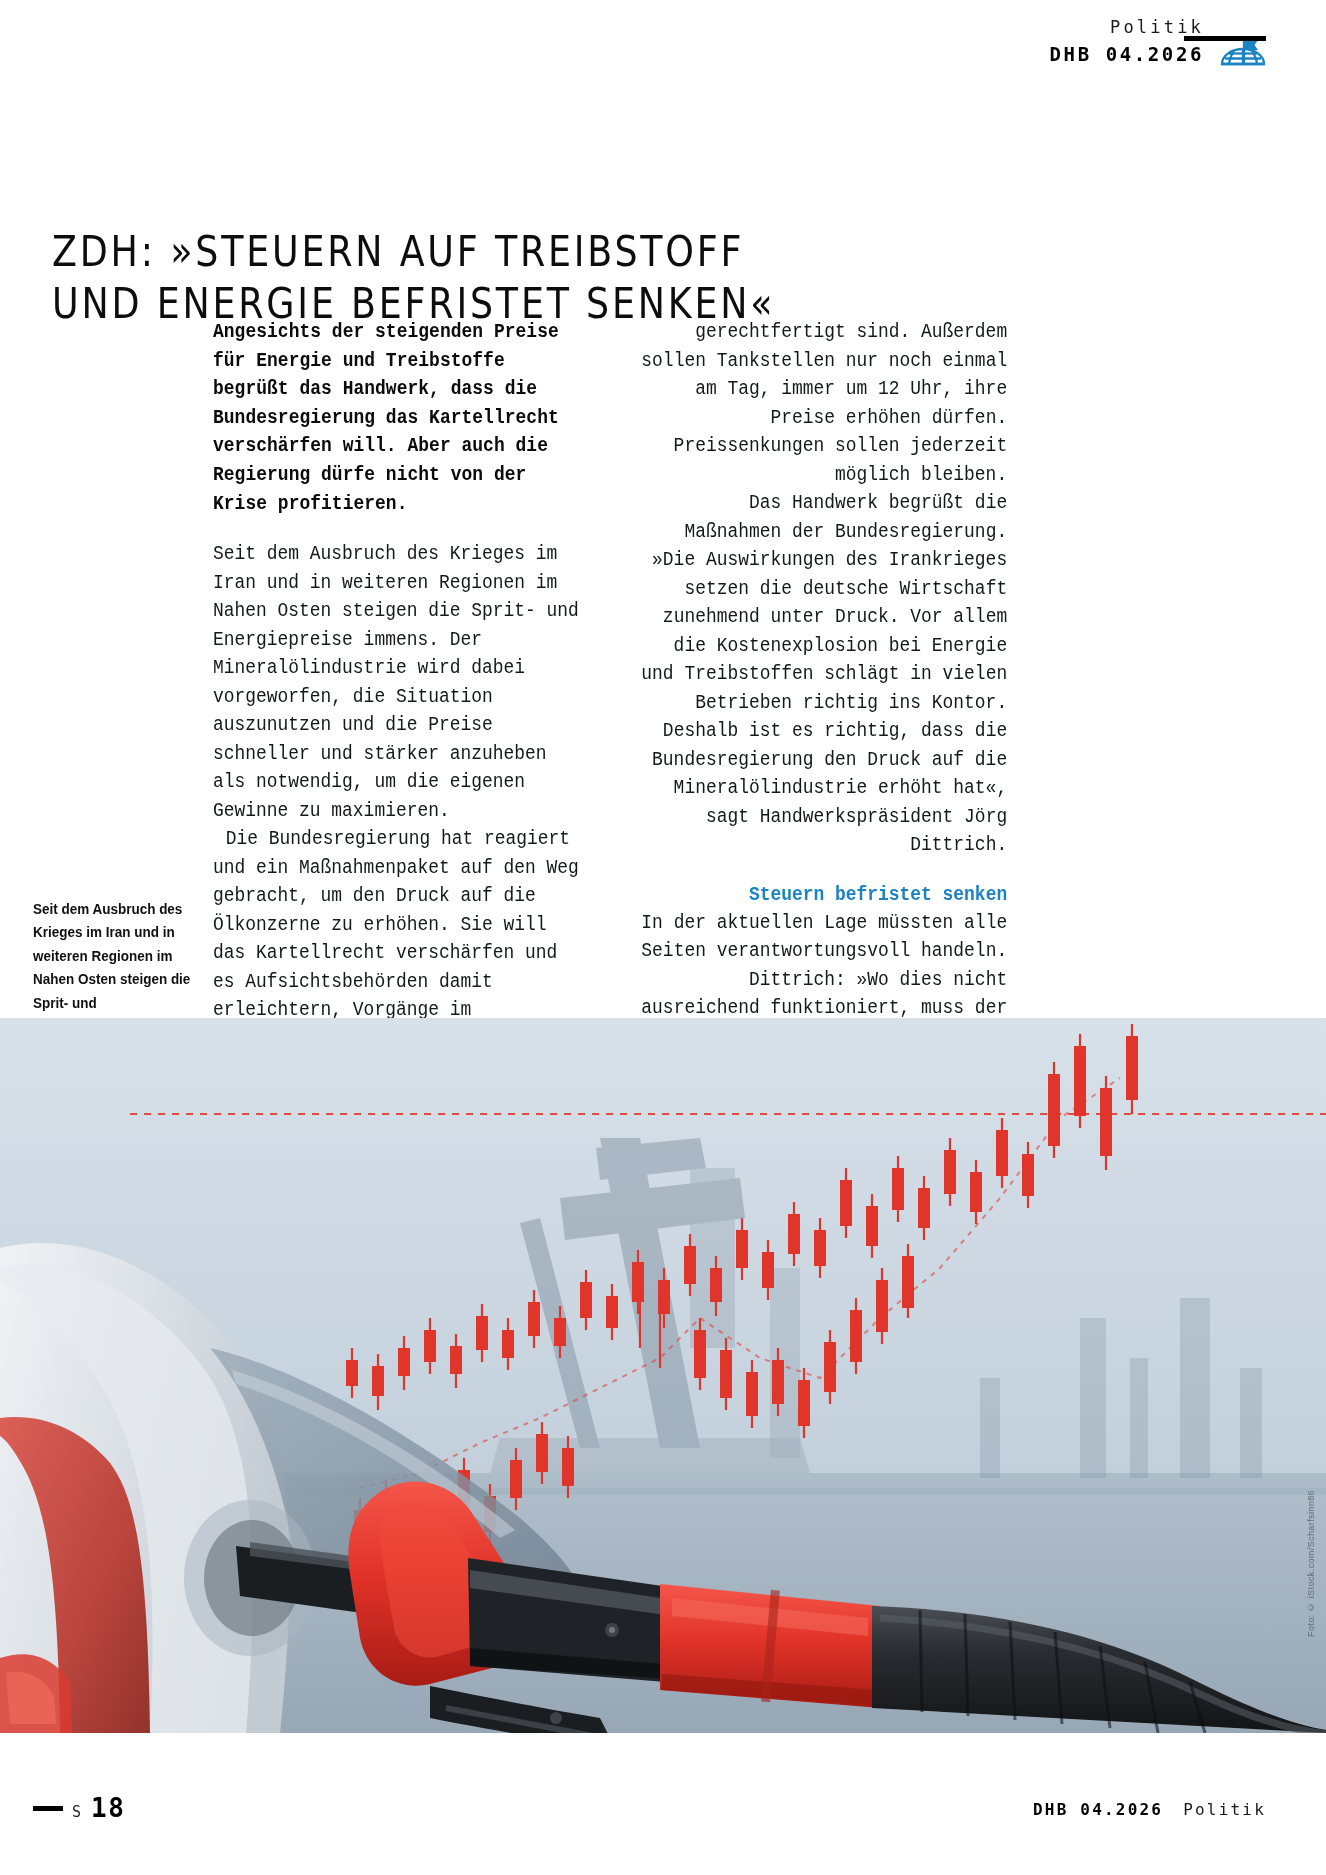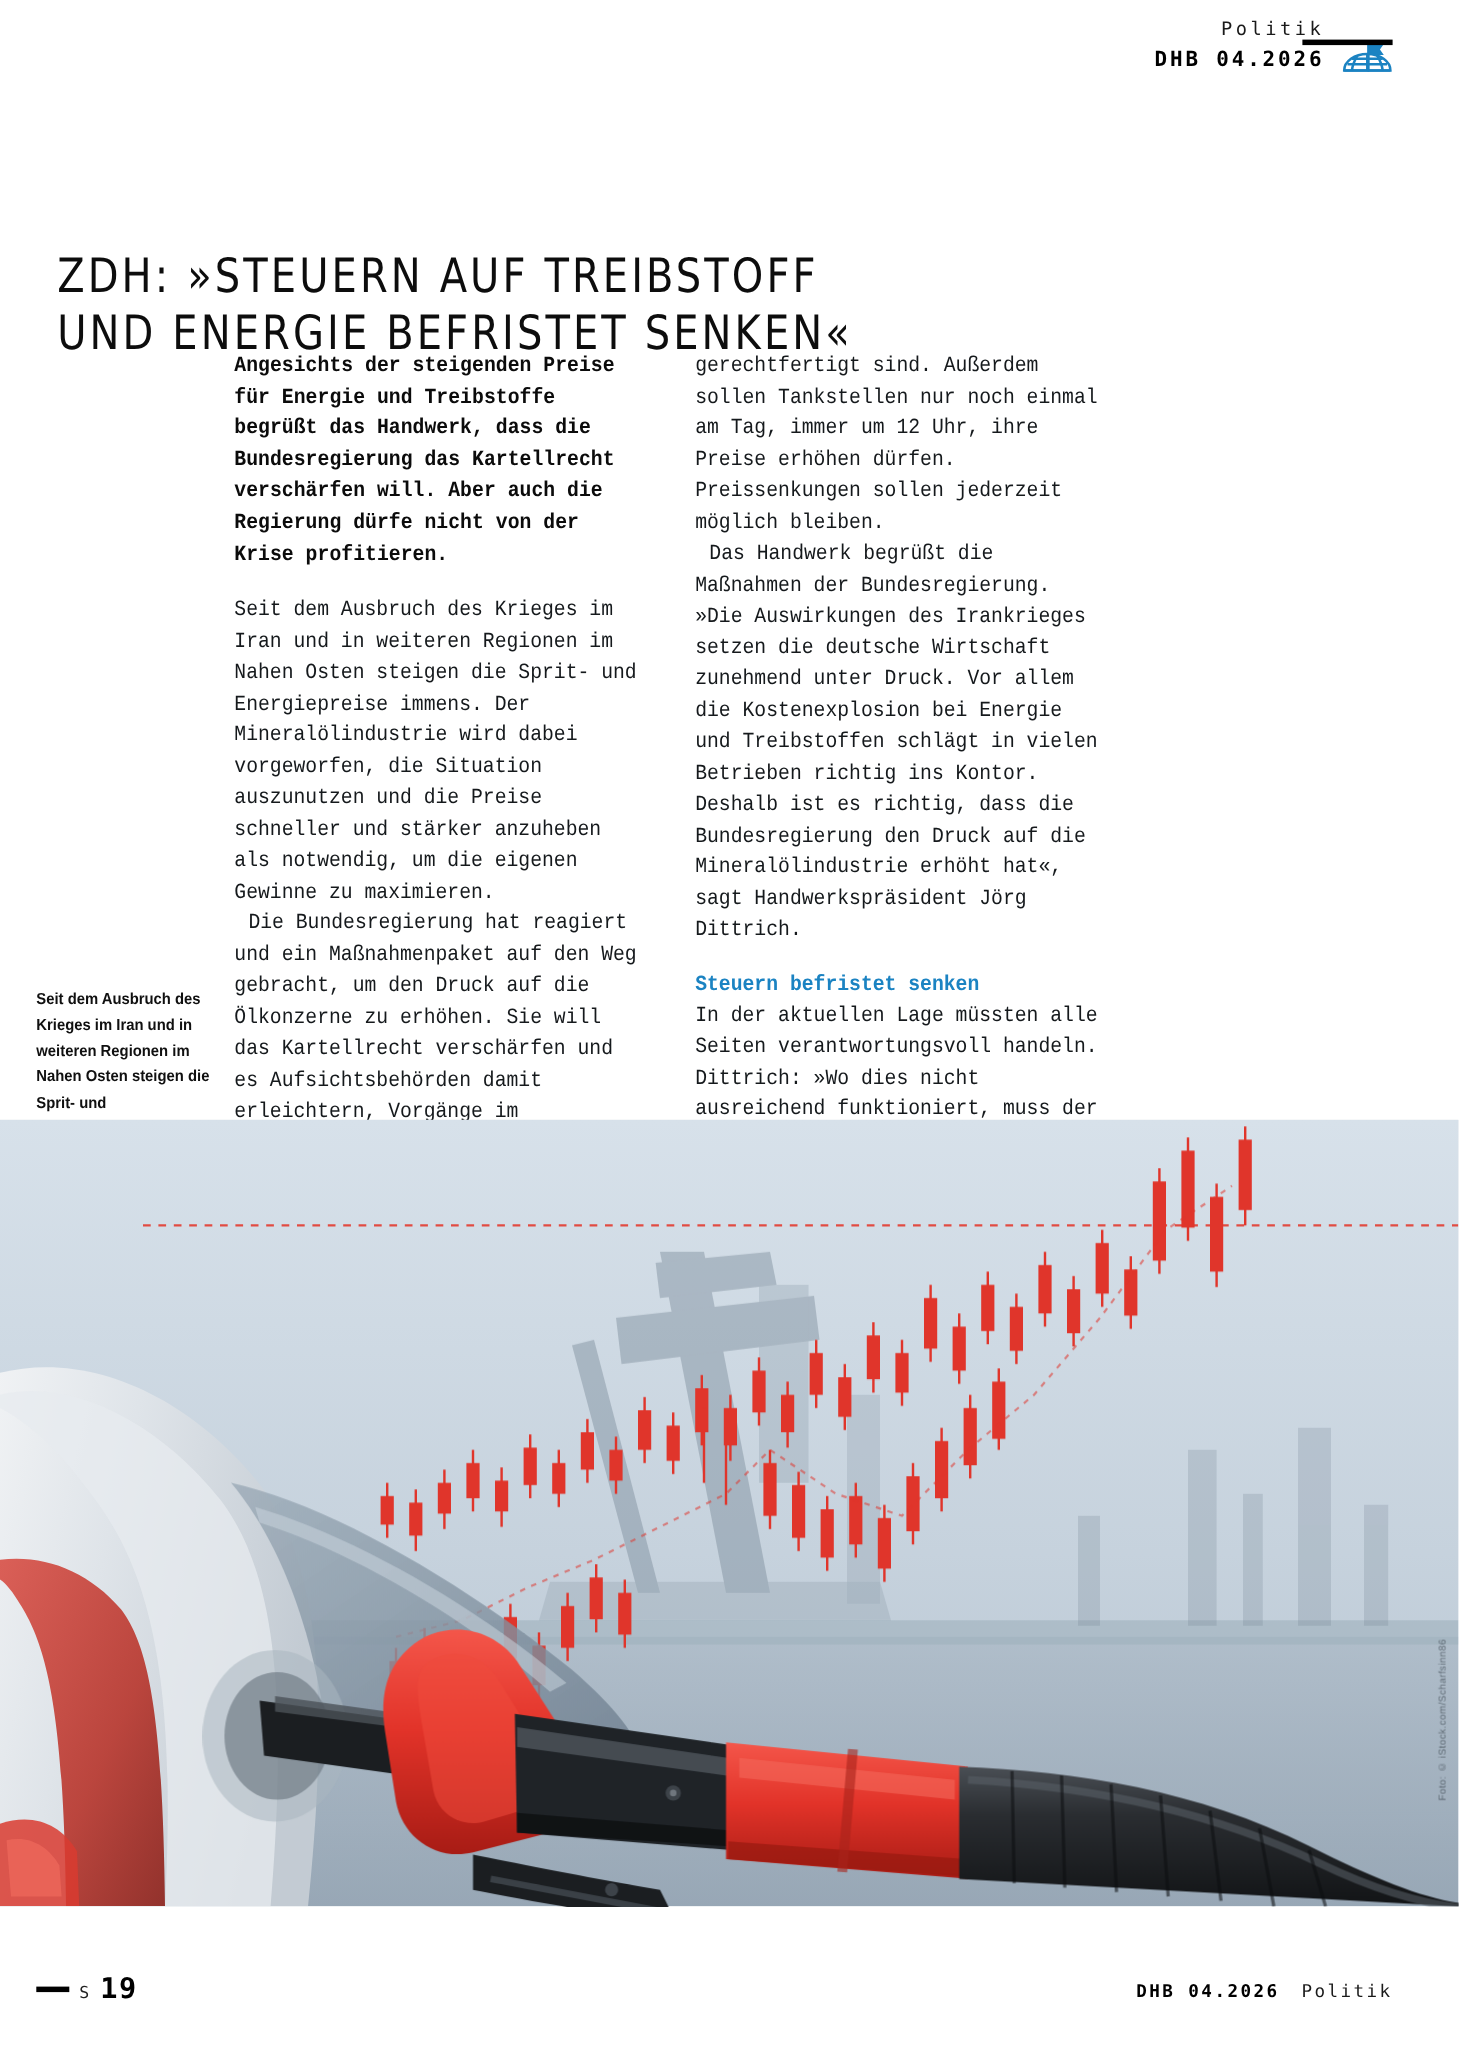"gerechtfertigt sind. Außerdem sollen" .col-right { text-align: none -> right }
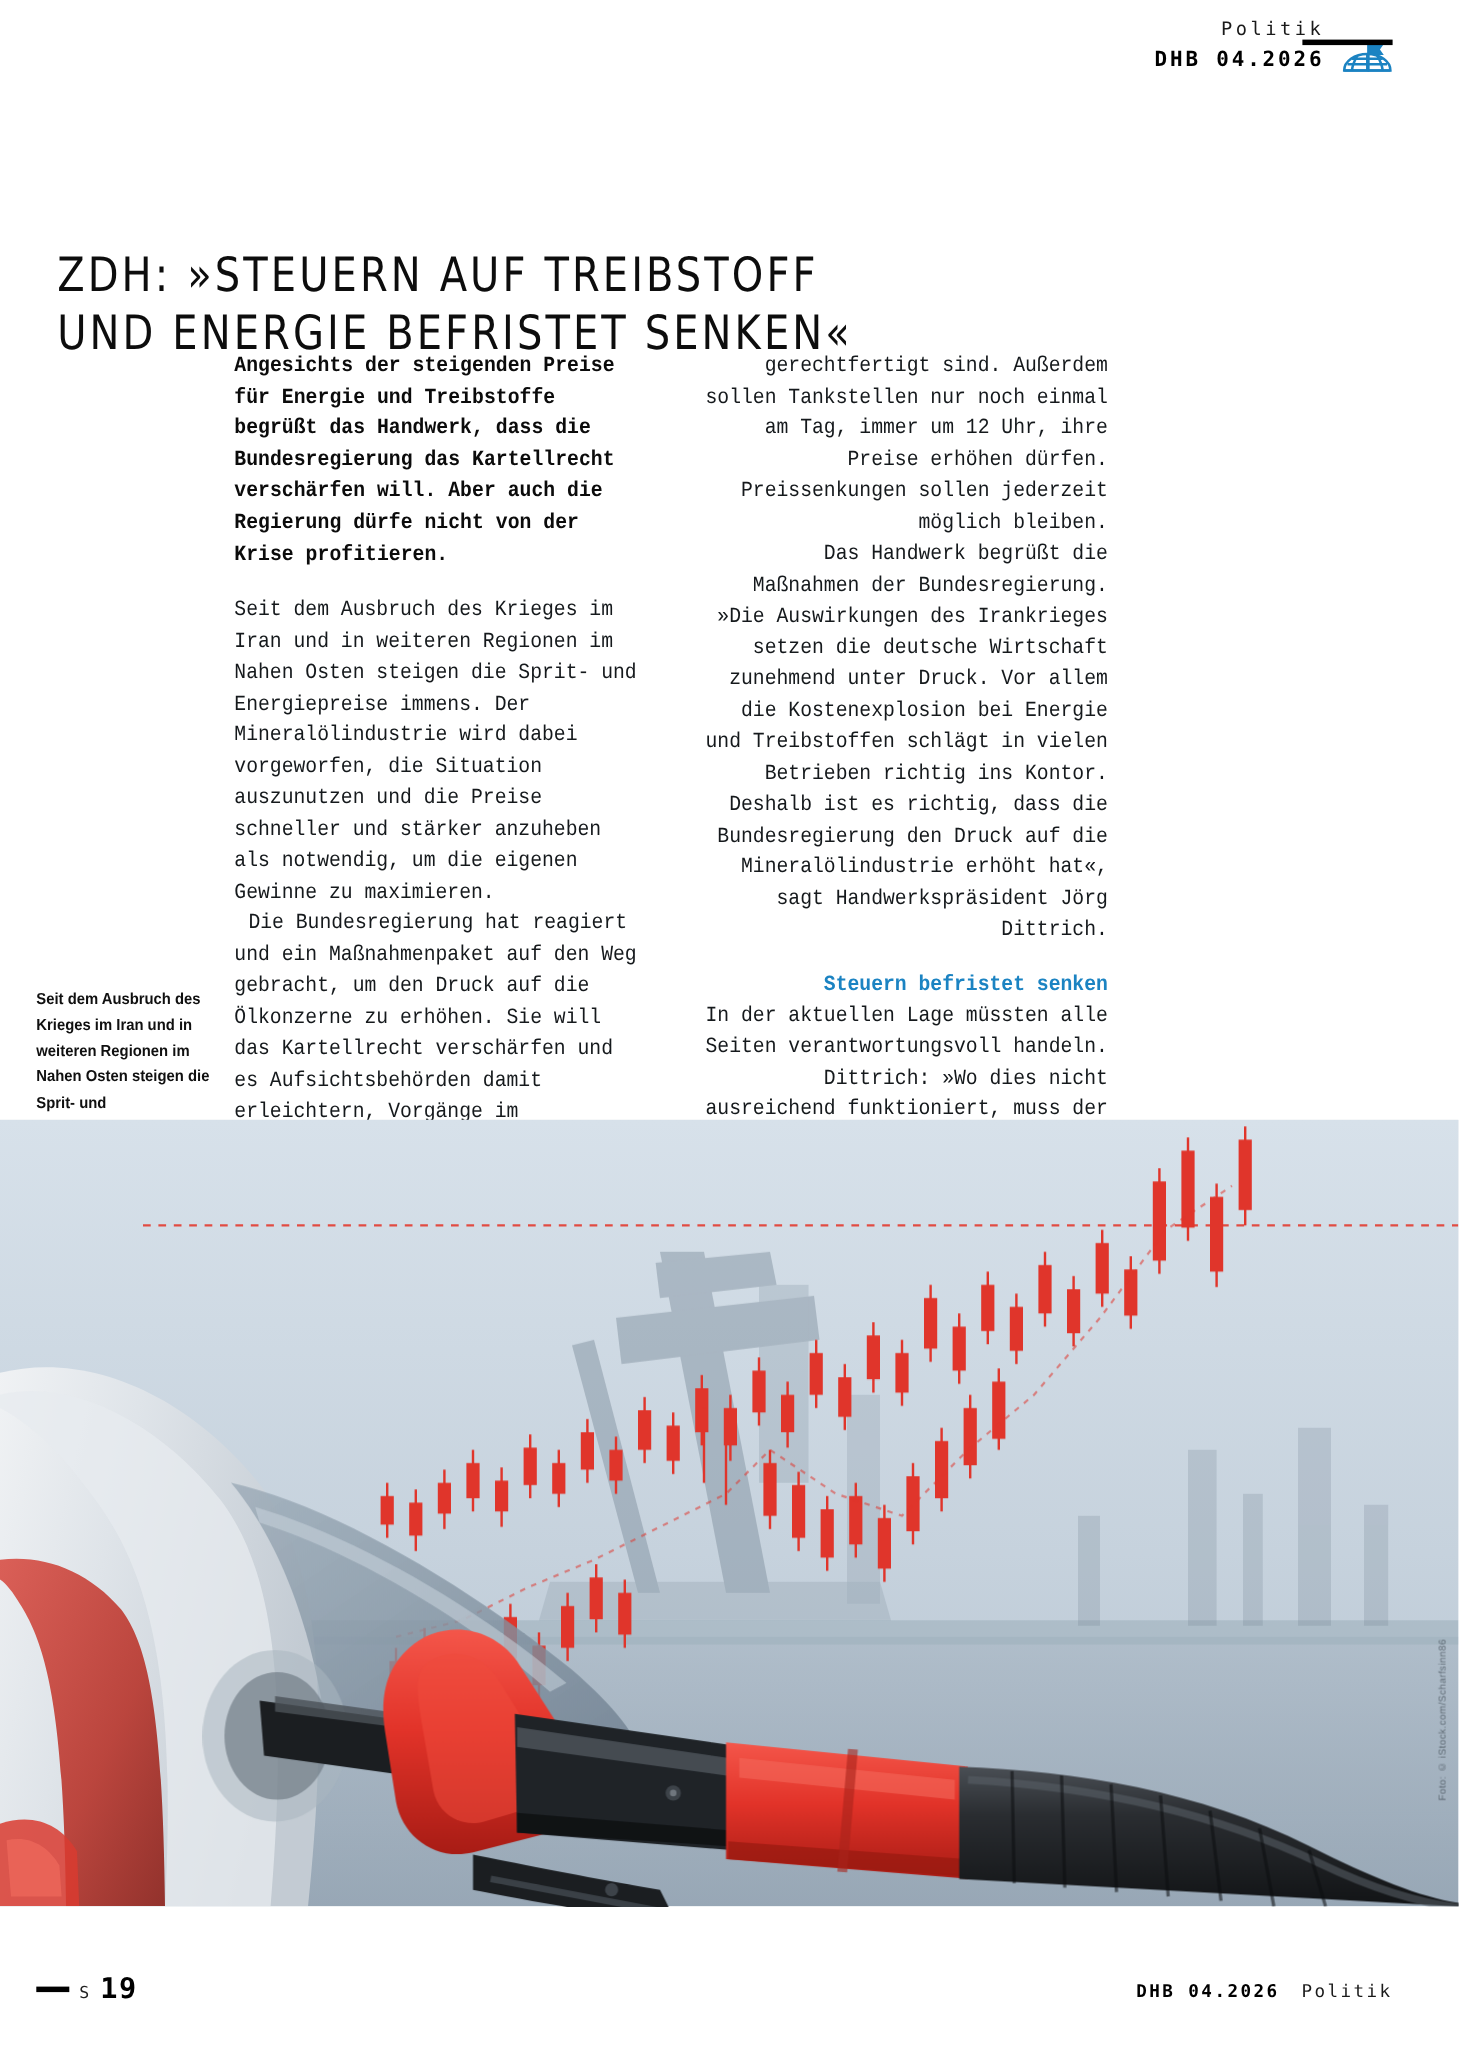"19" span.foot-num { text: 19 -> 18 }
